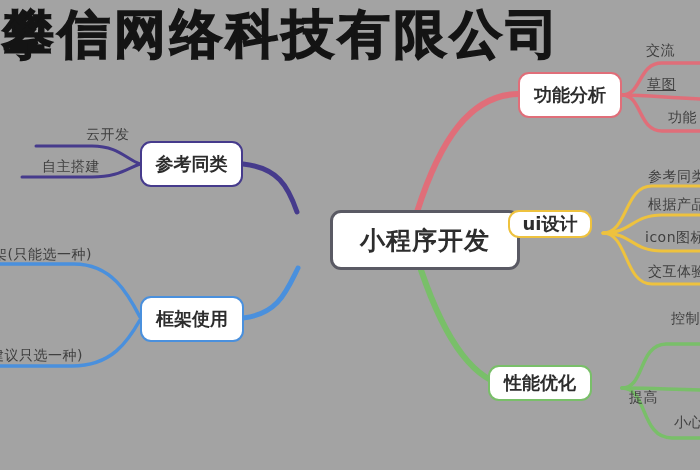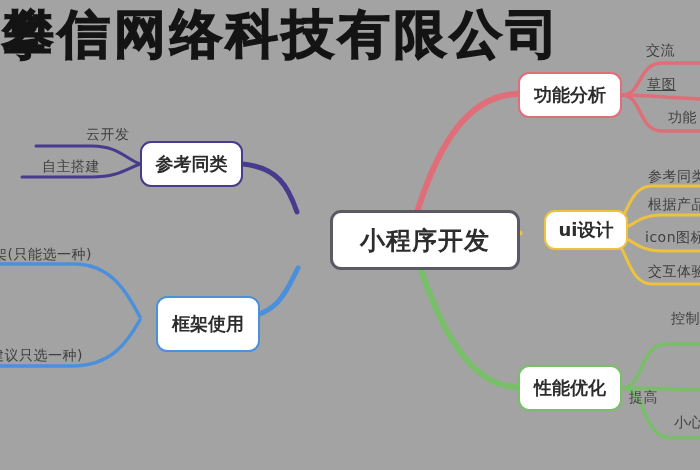"ui设计" div.node { height: 40px -> 28px; left: 544px -> 508px }
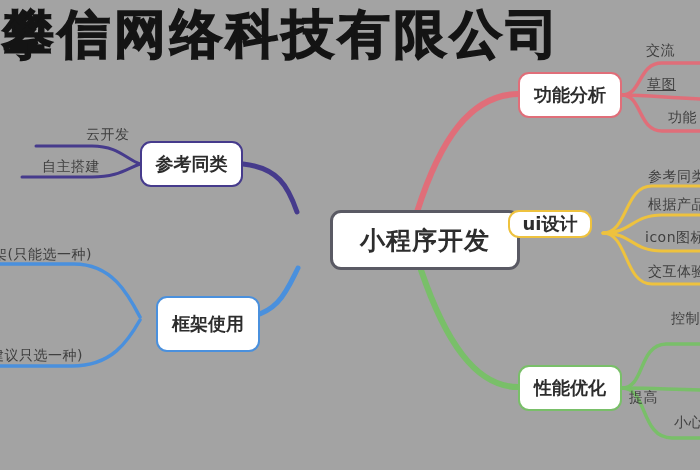"框架使用" div.node { height: 56px -> 46px; left: 156px -> 140px }
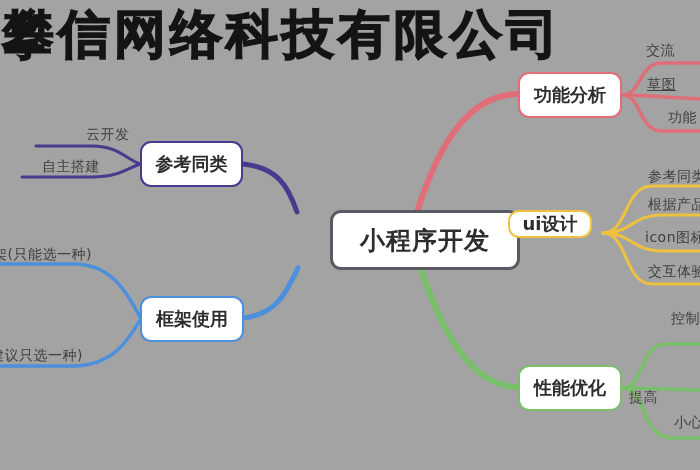"性能优化" div.node { height: 46px -> 36px; left: 518px -> 488px }
